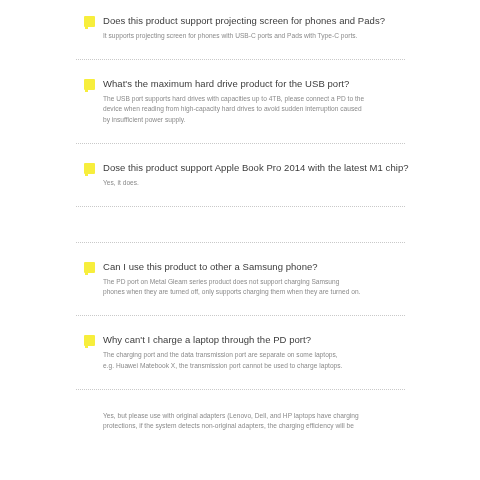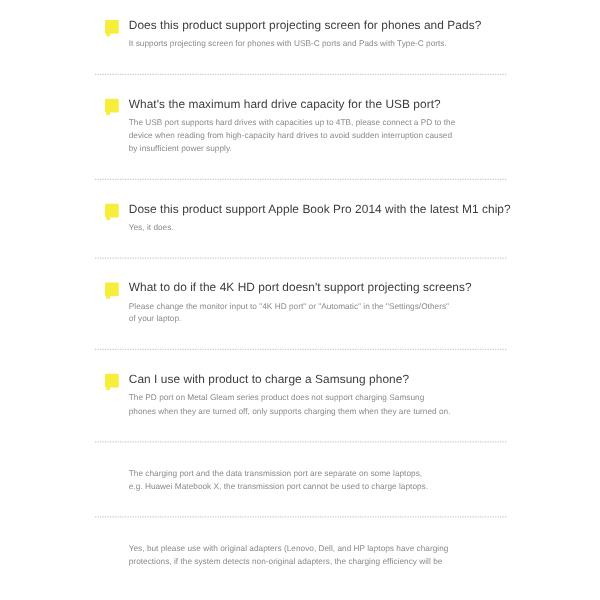"What's the maximum hard drive" div.question { text: capacity -> product }
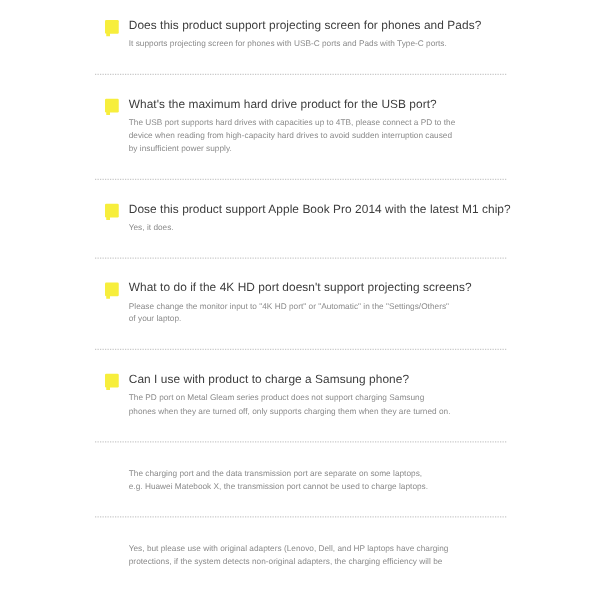"What to do if the" div.faq-item { html: <div> <div> <span></span> <div>What to do if the 4K HD port doesn't support projecting screens?</div> </div> <div> <span>Please change the monitor input to "4K HD port" or "Automatic" in the "Settings/Others"</span> <span>of your laptop.</span> </div> </div> -> none }
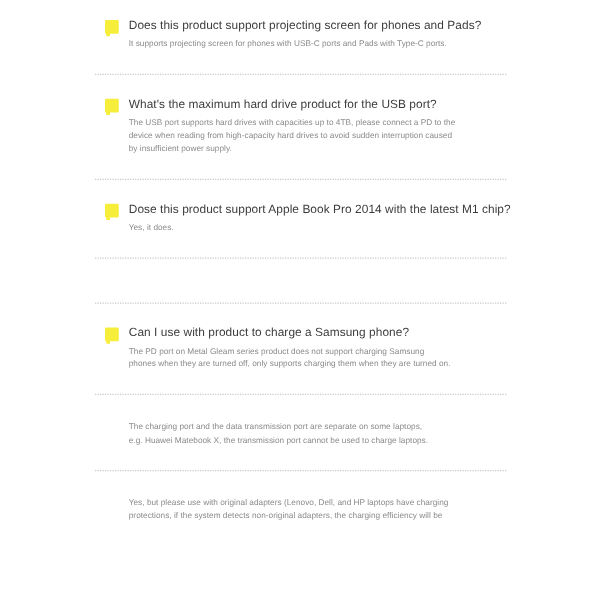"Can I use with product" div.question { text: with product to charge -> this product to other }
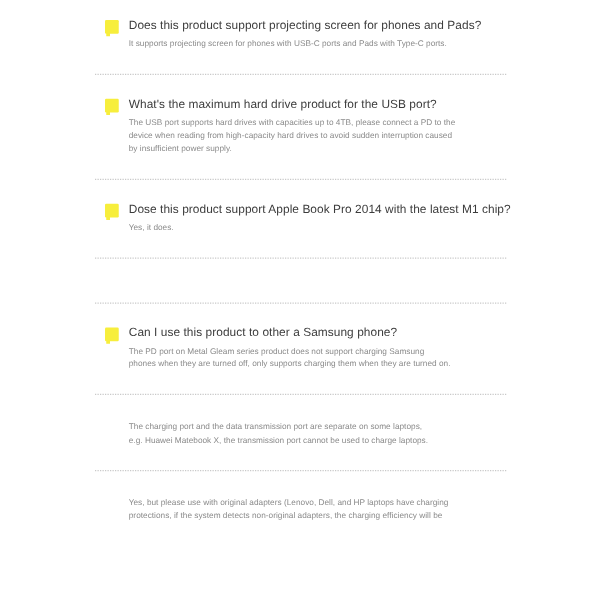"Why can't I charge a" div.q-row { html: none -> <div> <span></span> <div>Why can't I charge a laptop through the PD port?</div> </div> }
